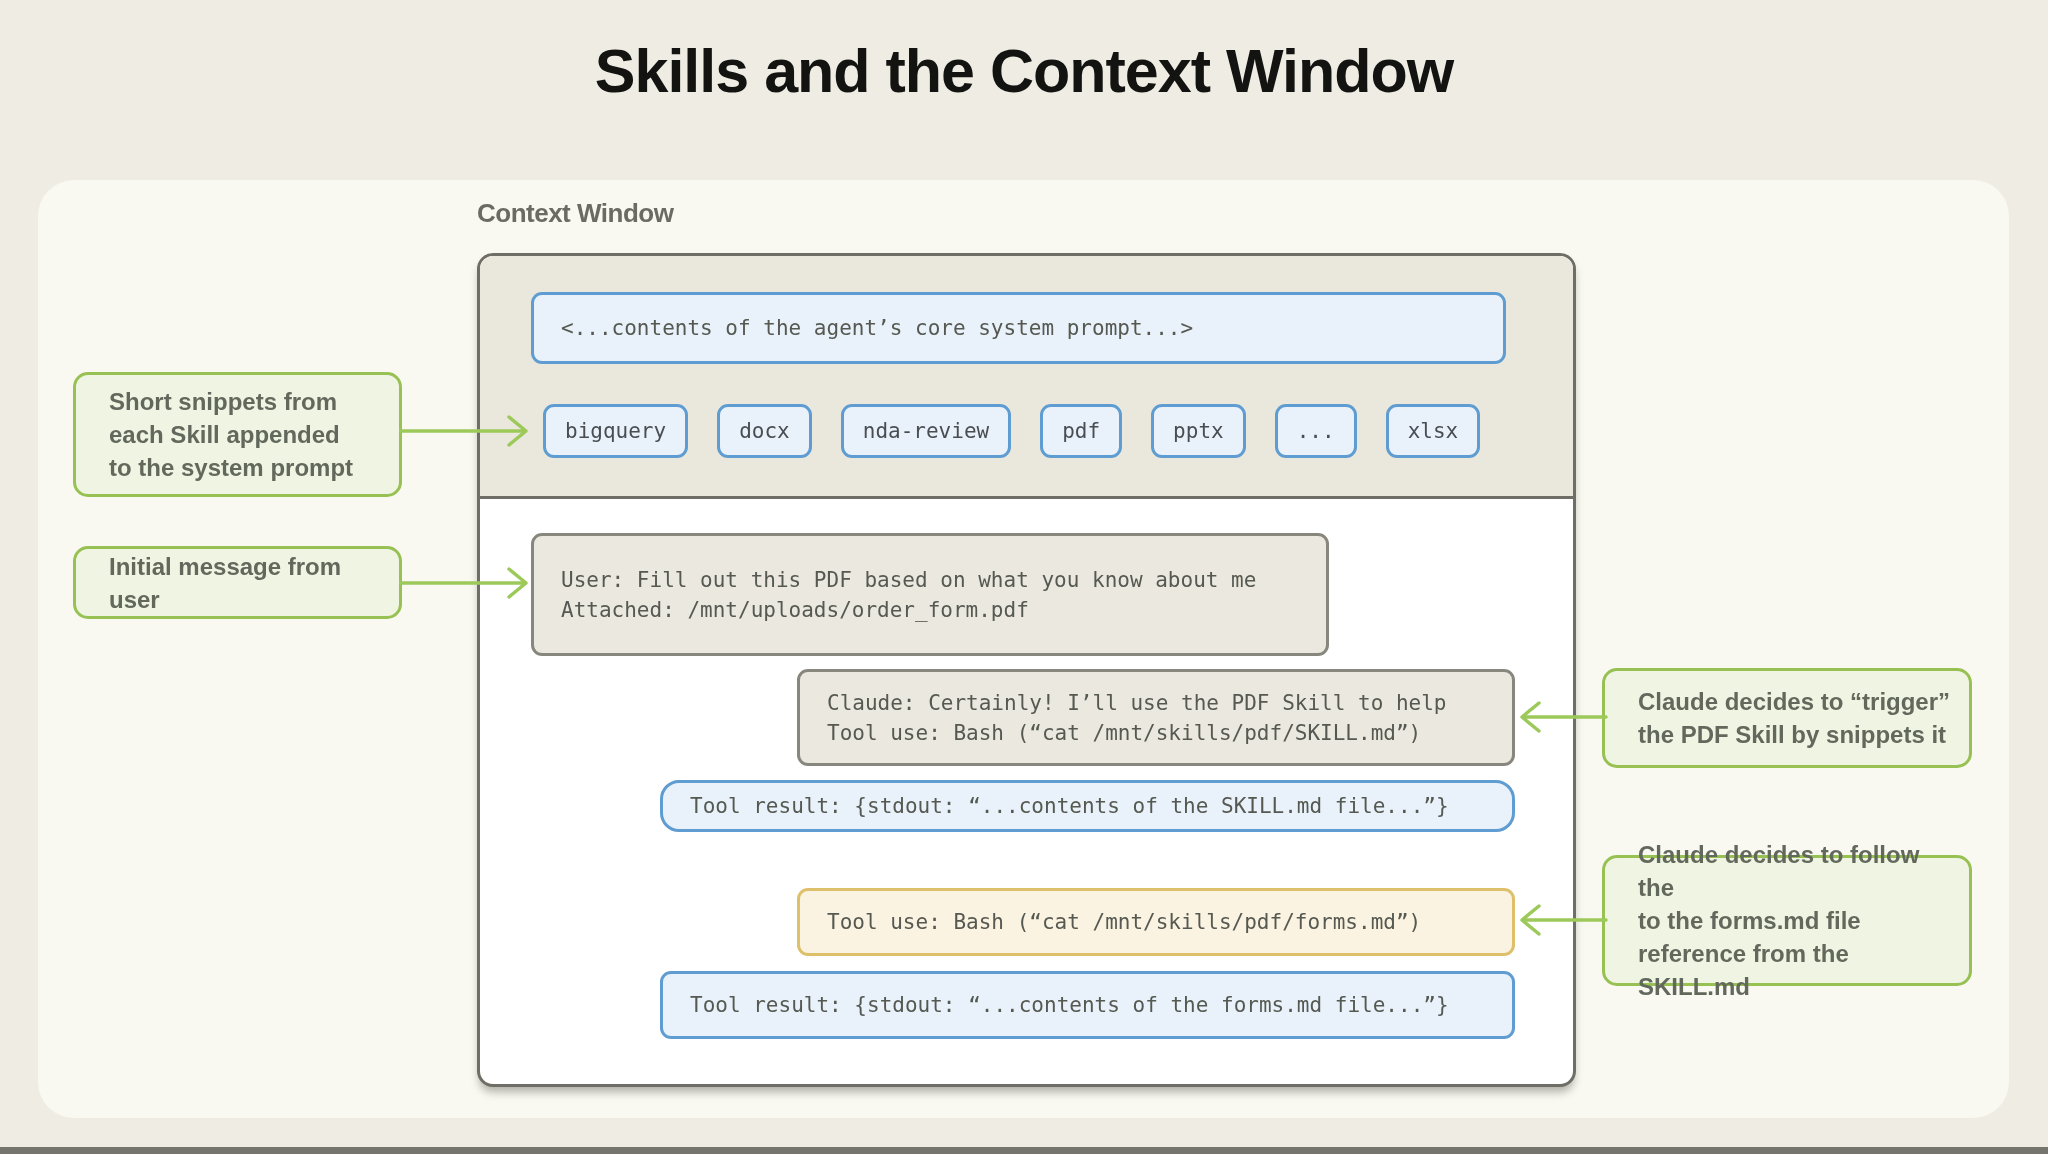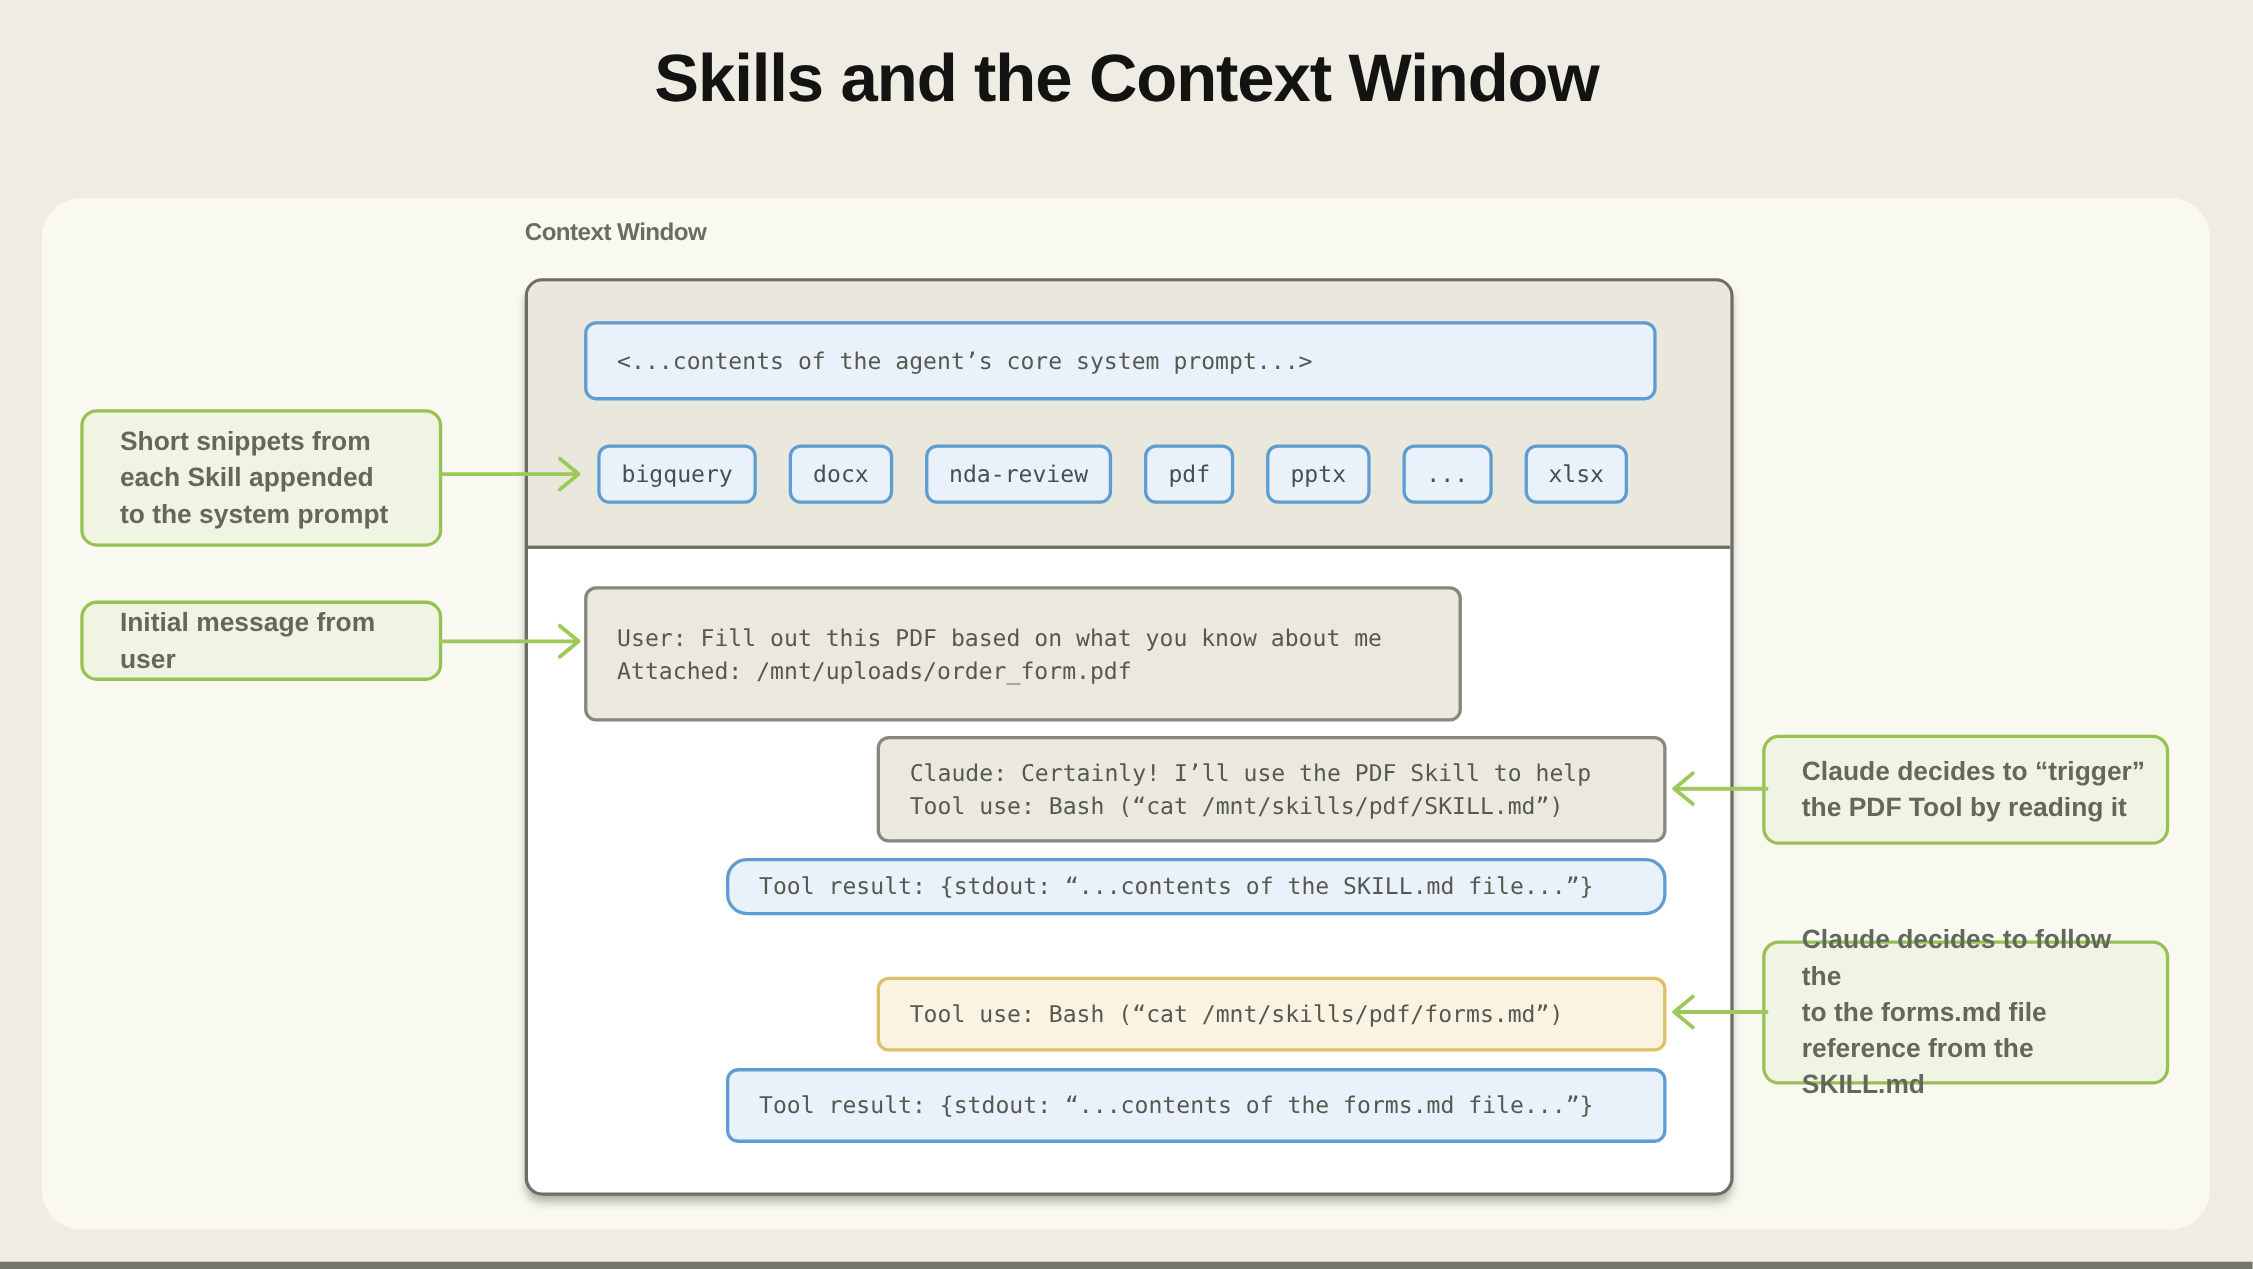"Context Window" .cw-label { font-size: 22px -> 26px }
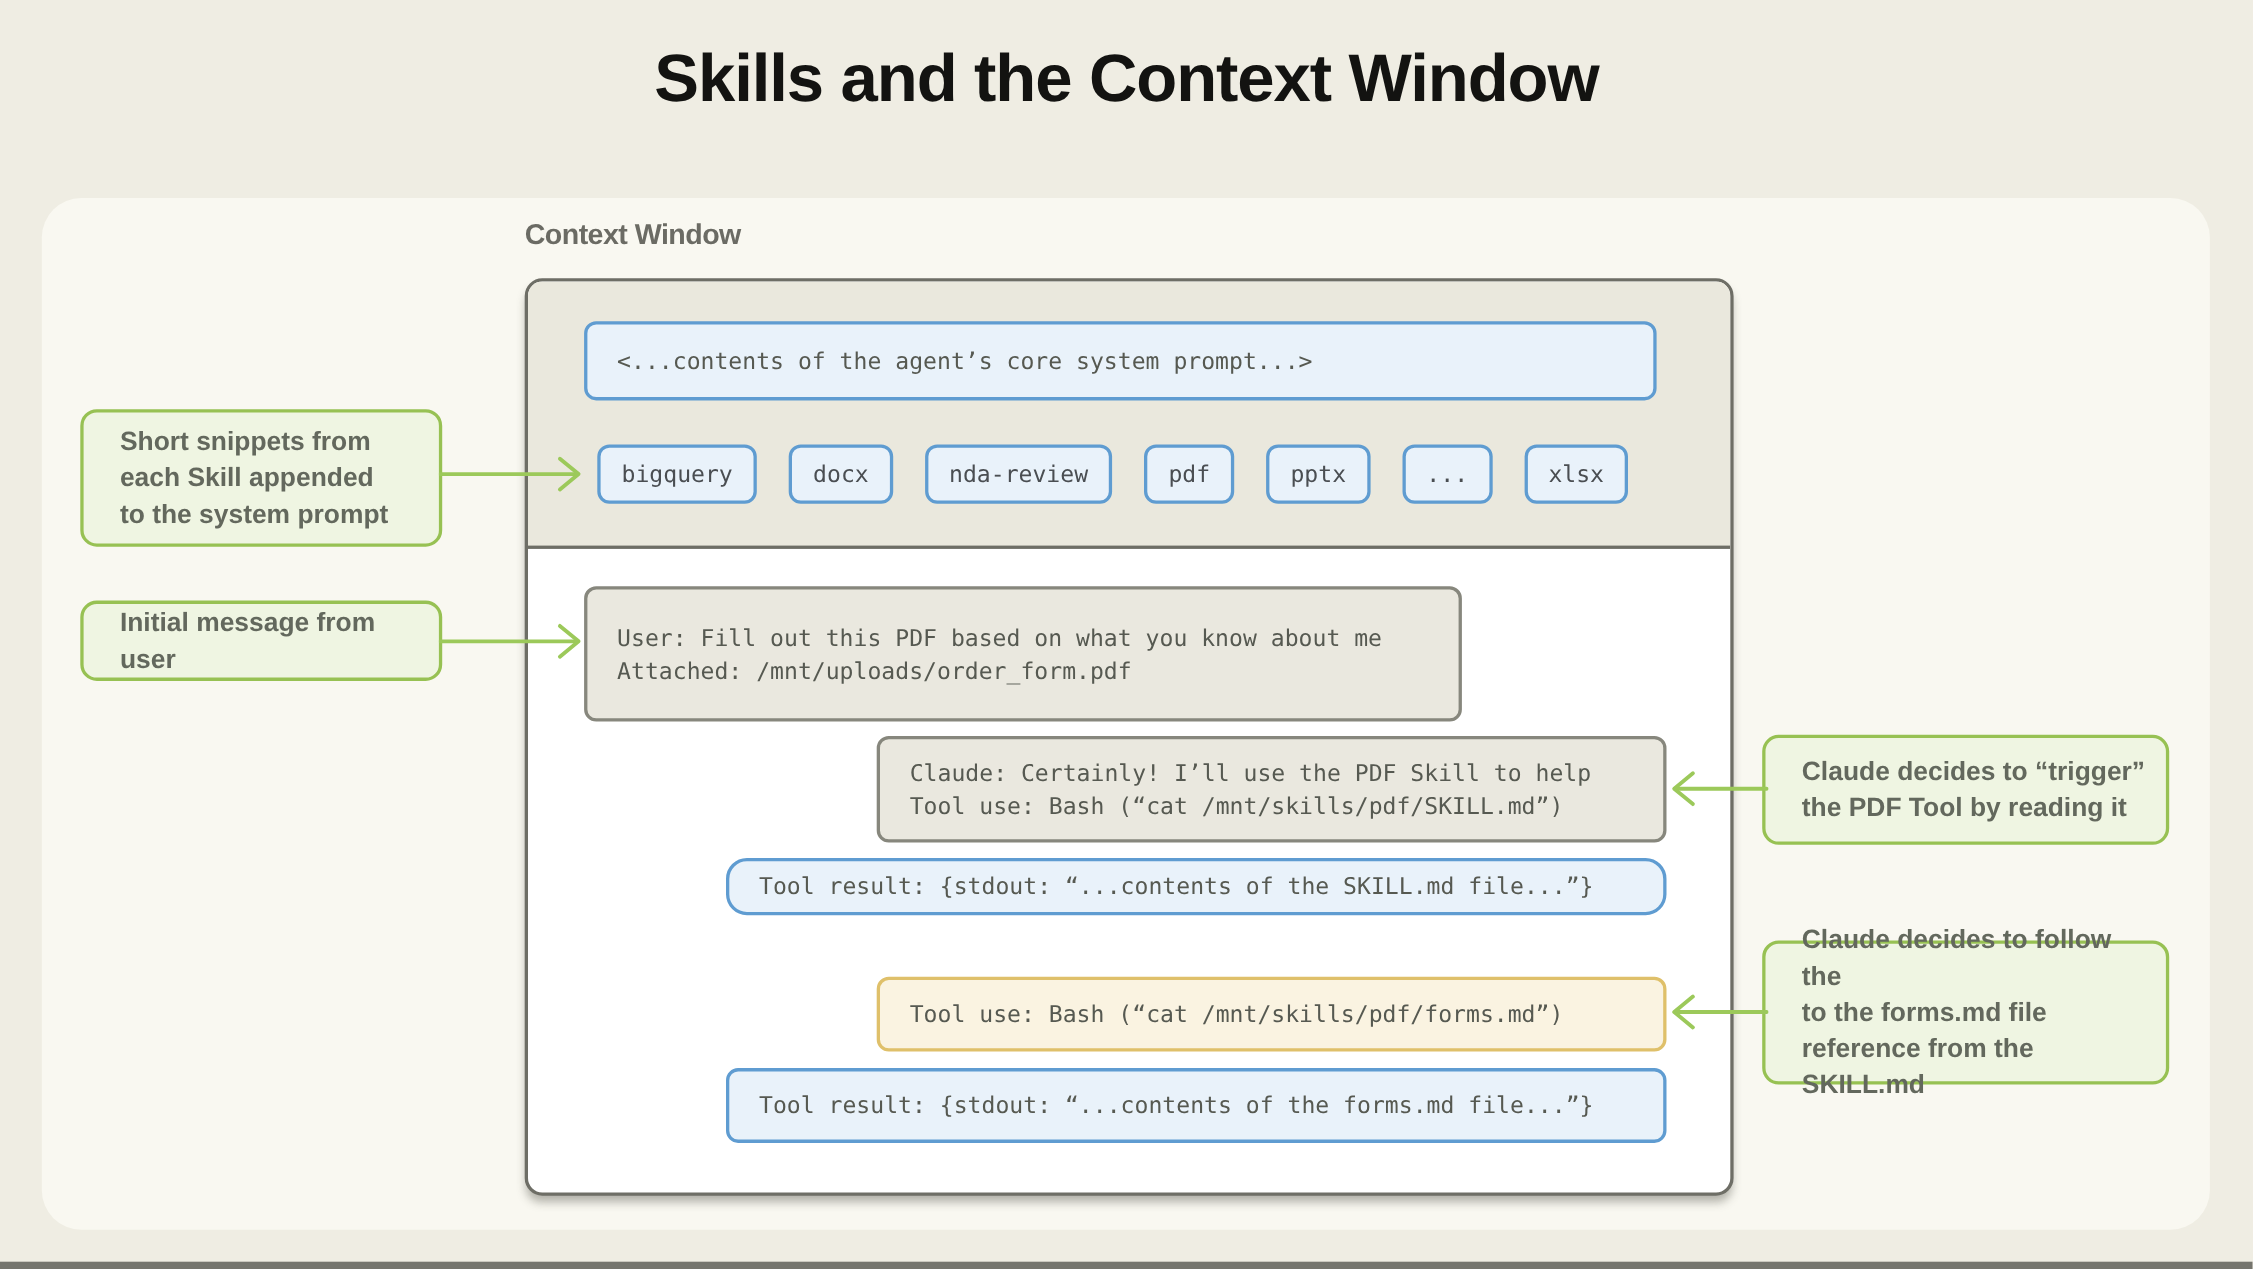"the PDF Tool by reading" div.line { text: Tool by reading -> Skill by snippets }
